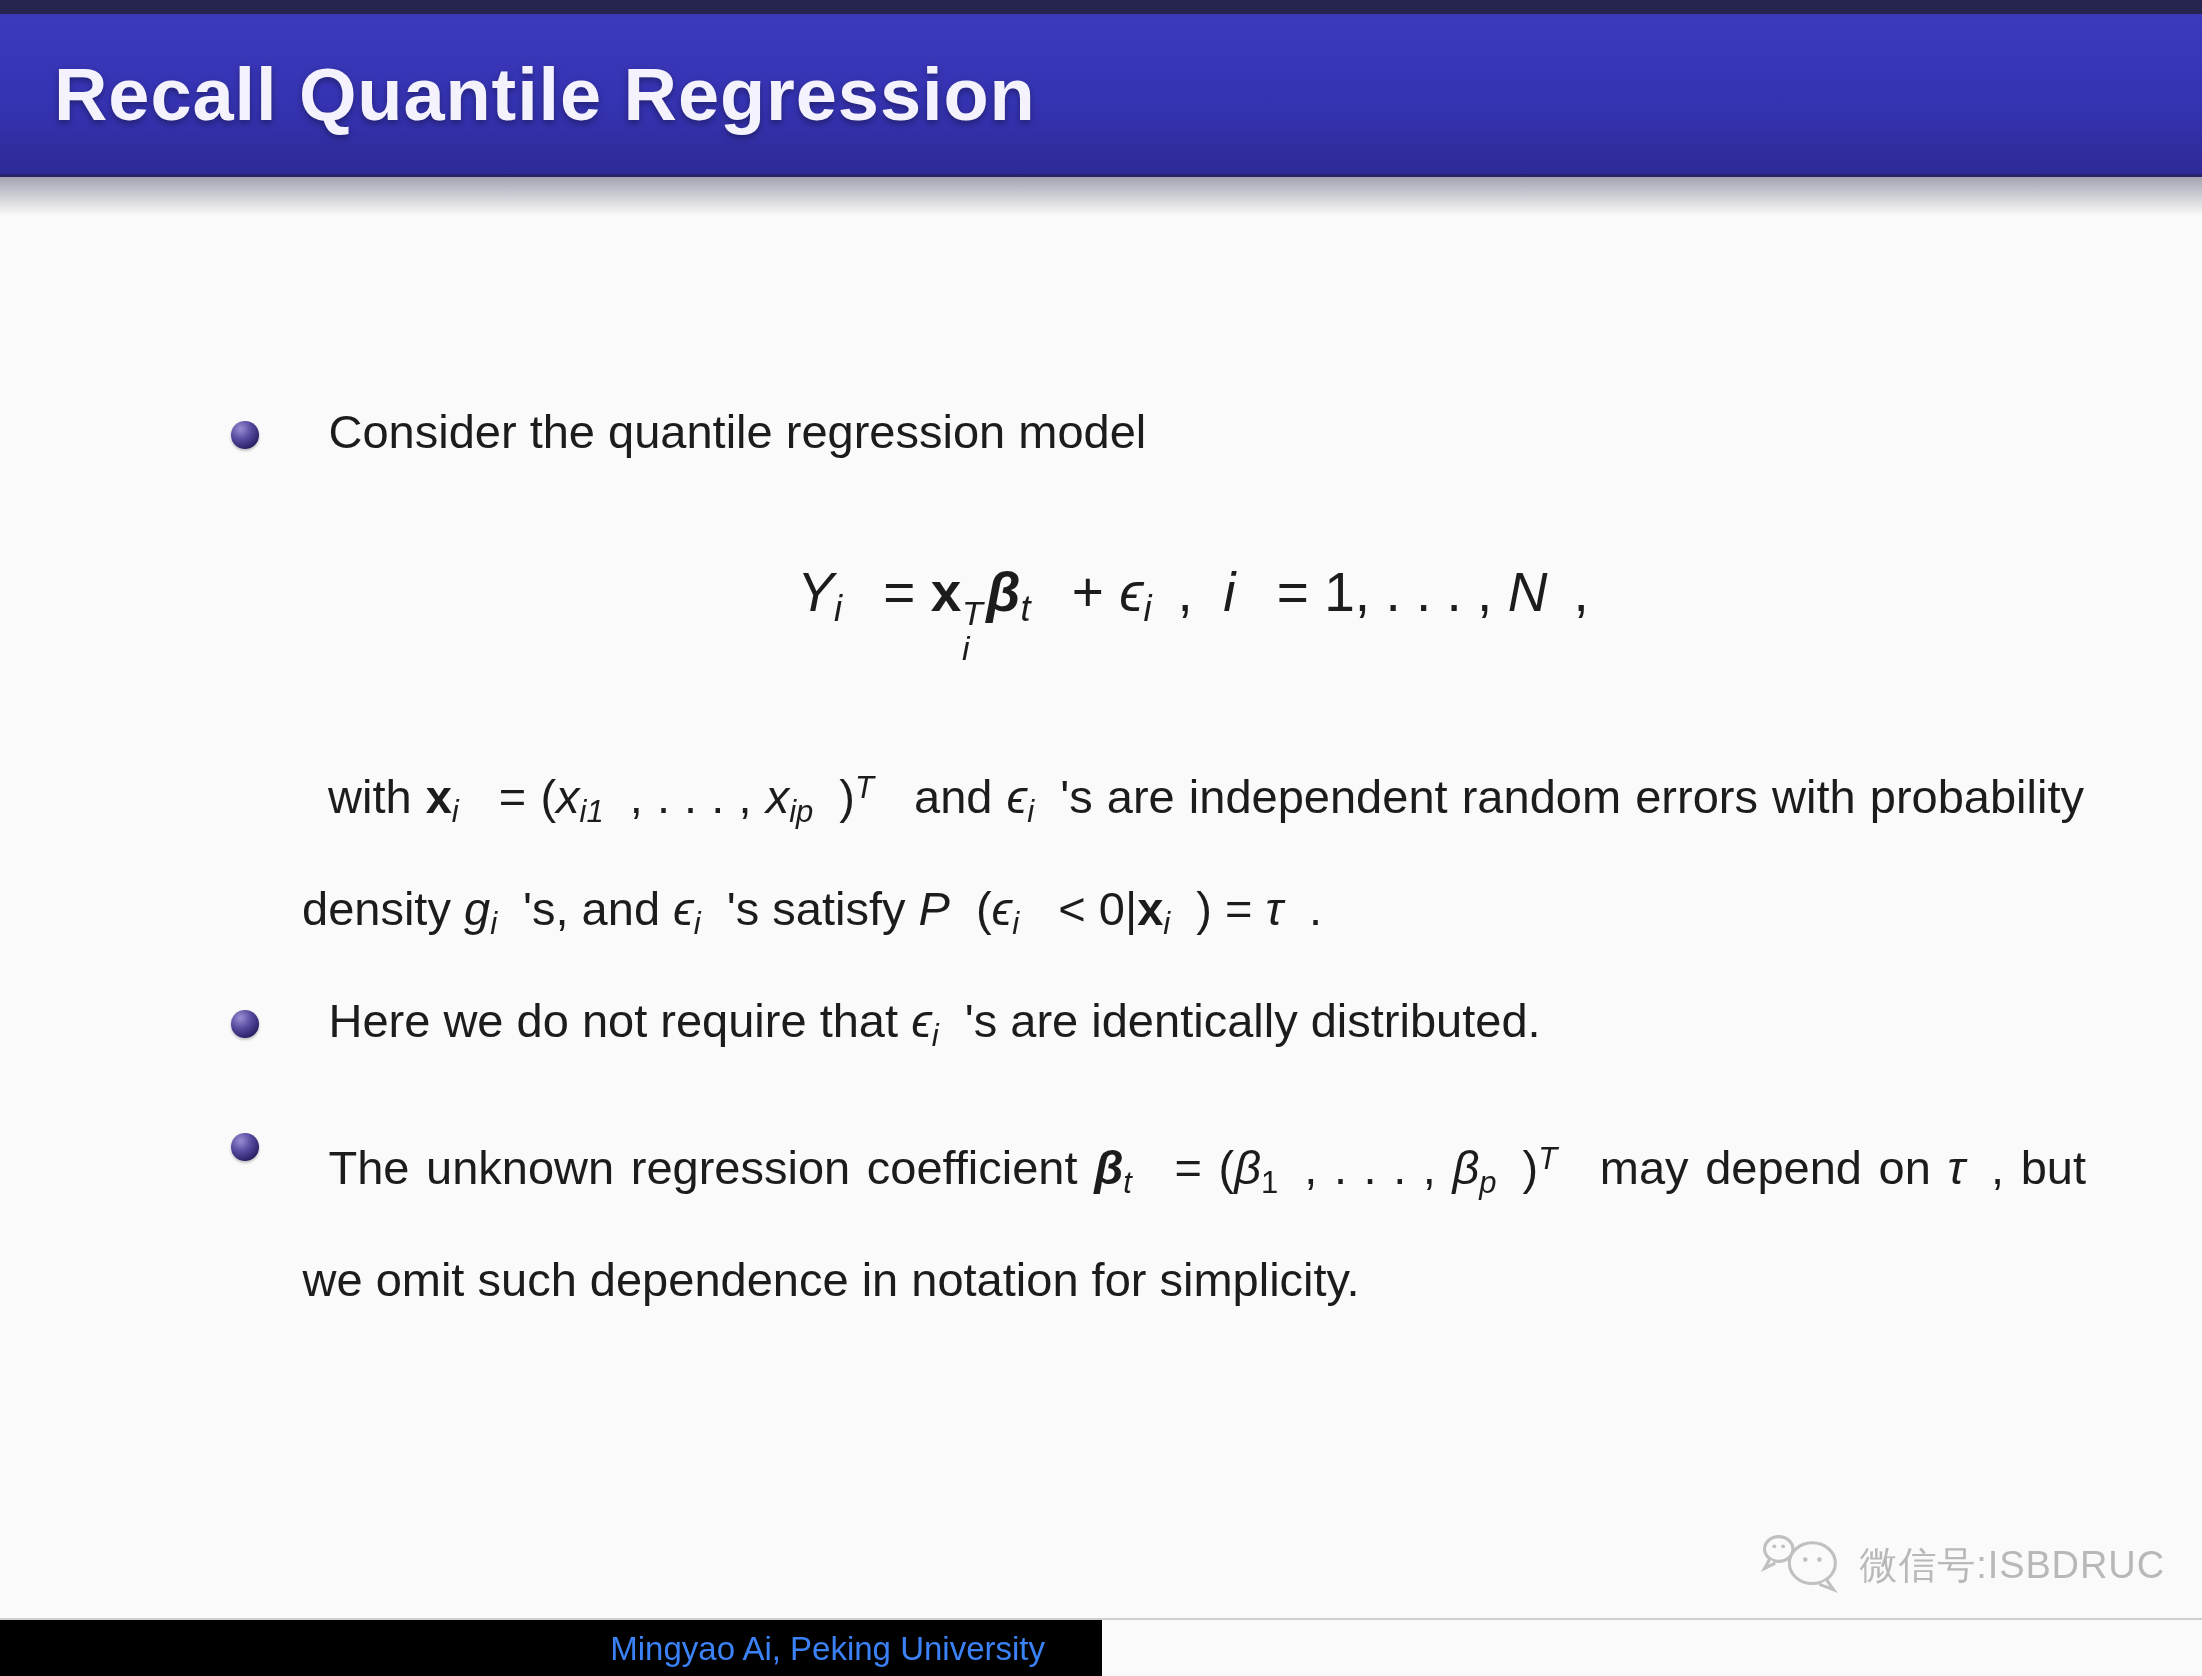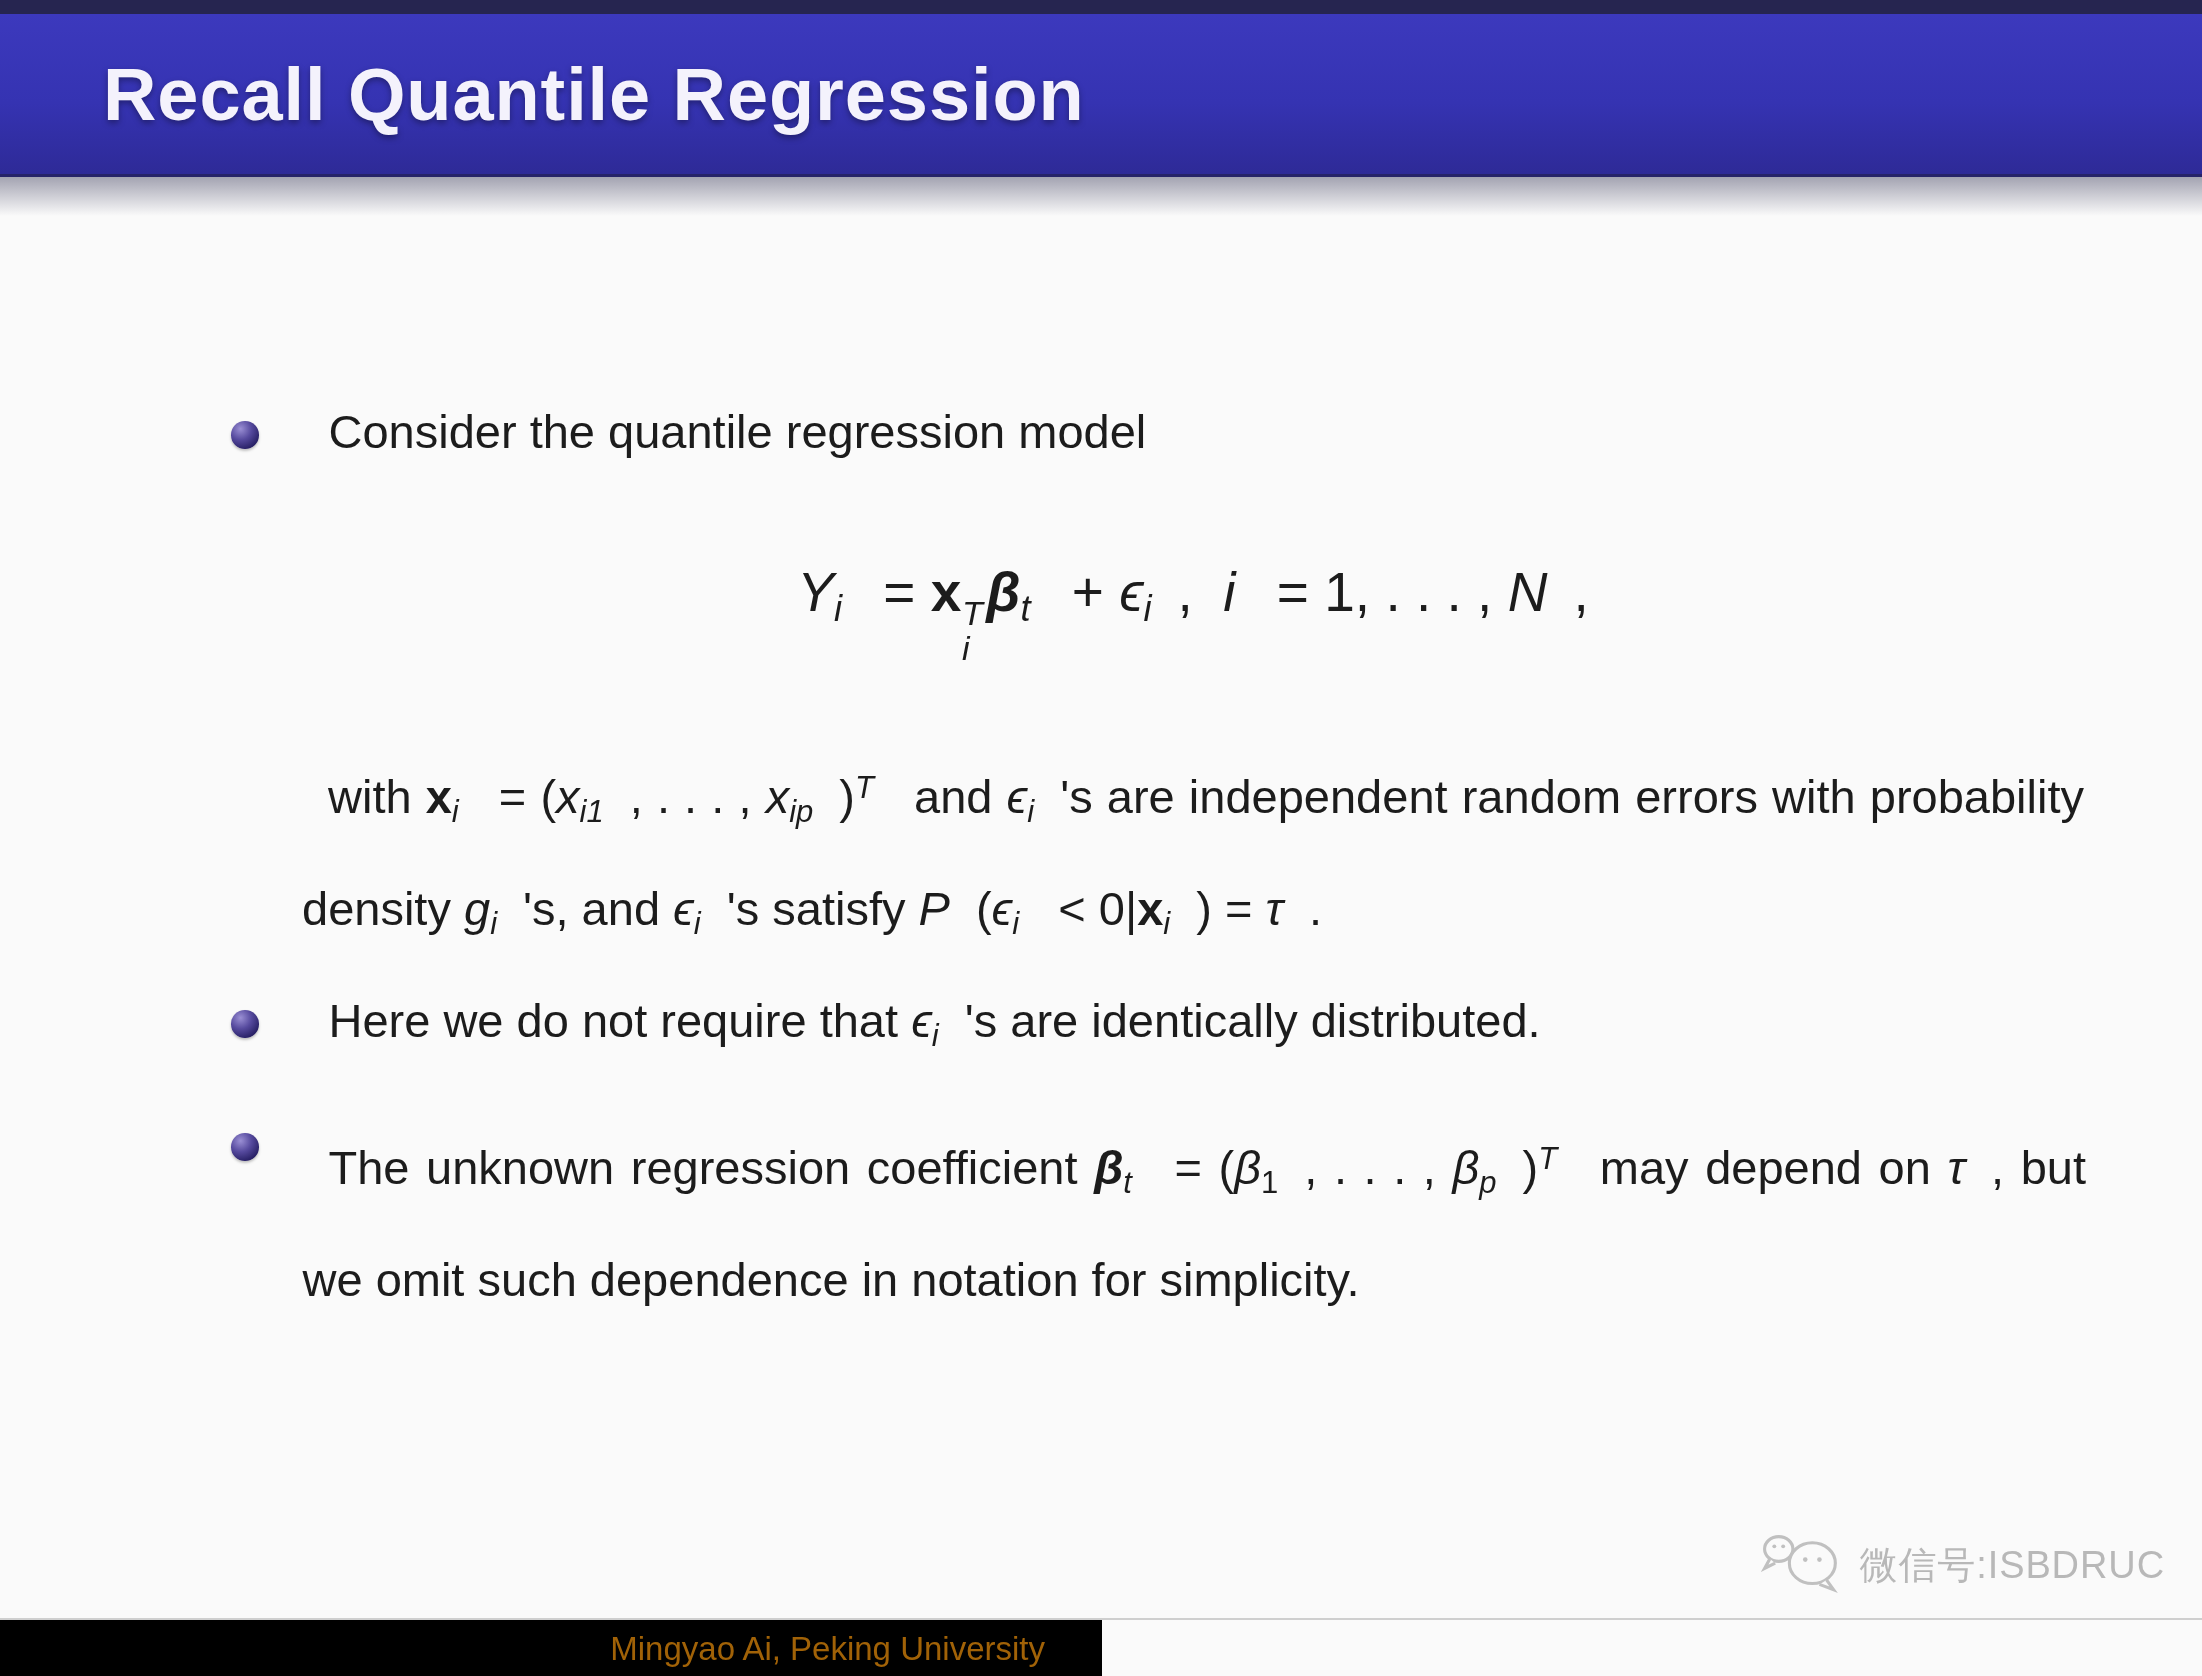"Recall Quantile Regression" .header-title { padding-left: 103px -> 54px }
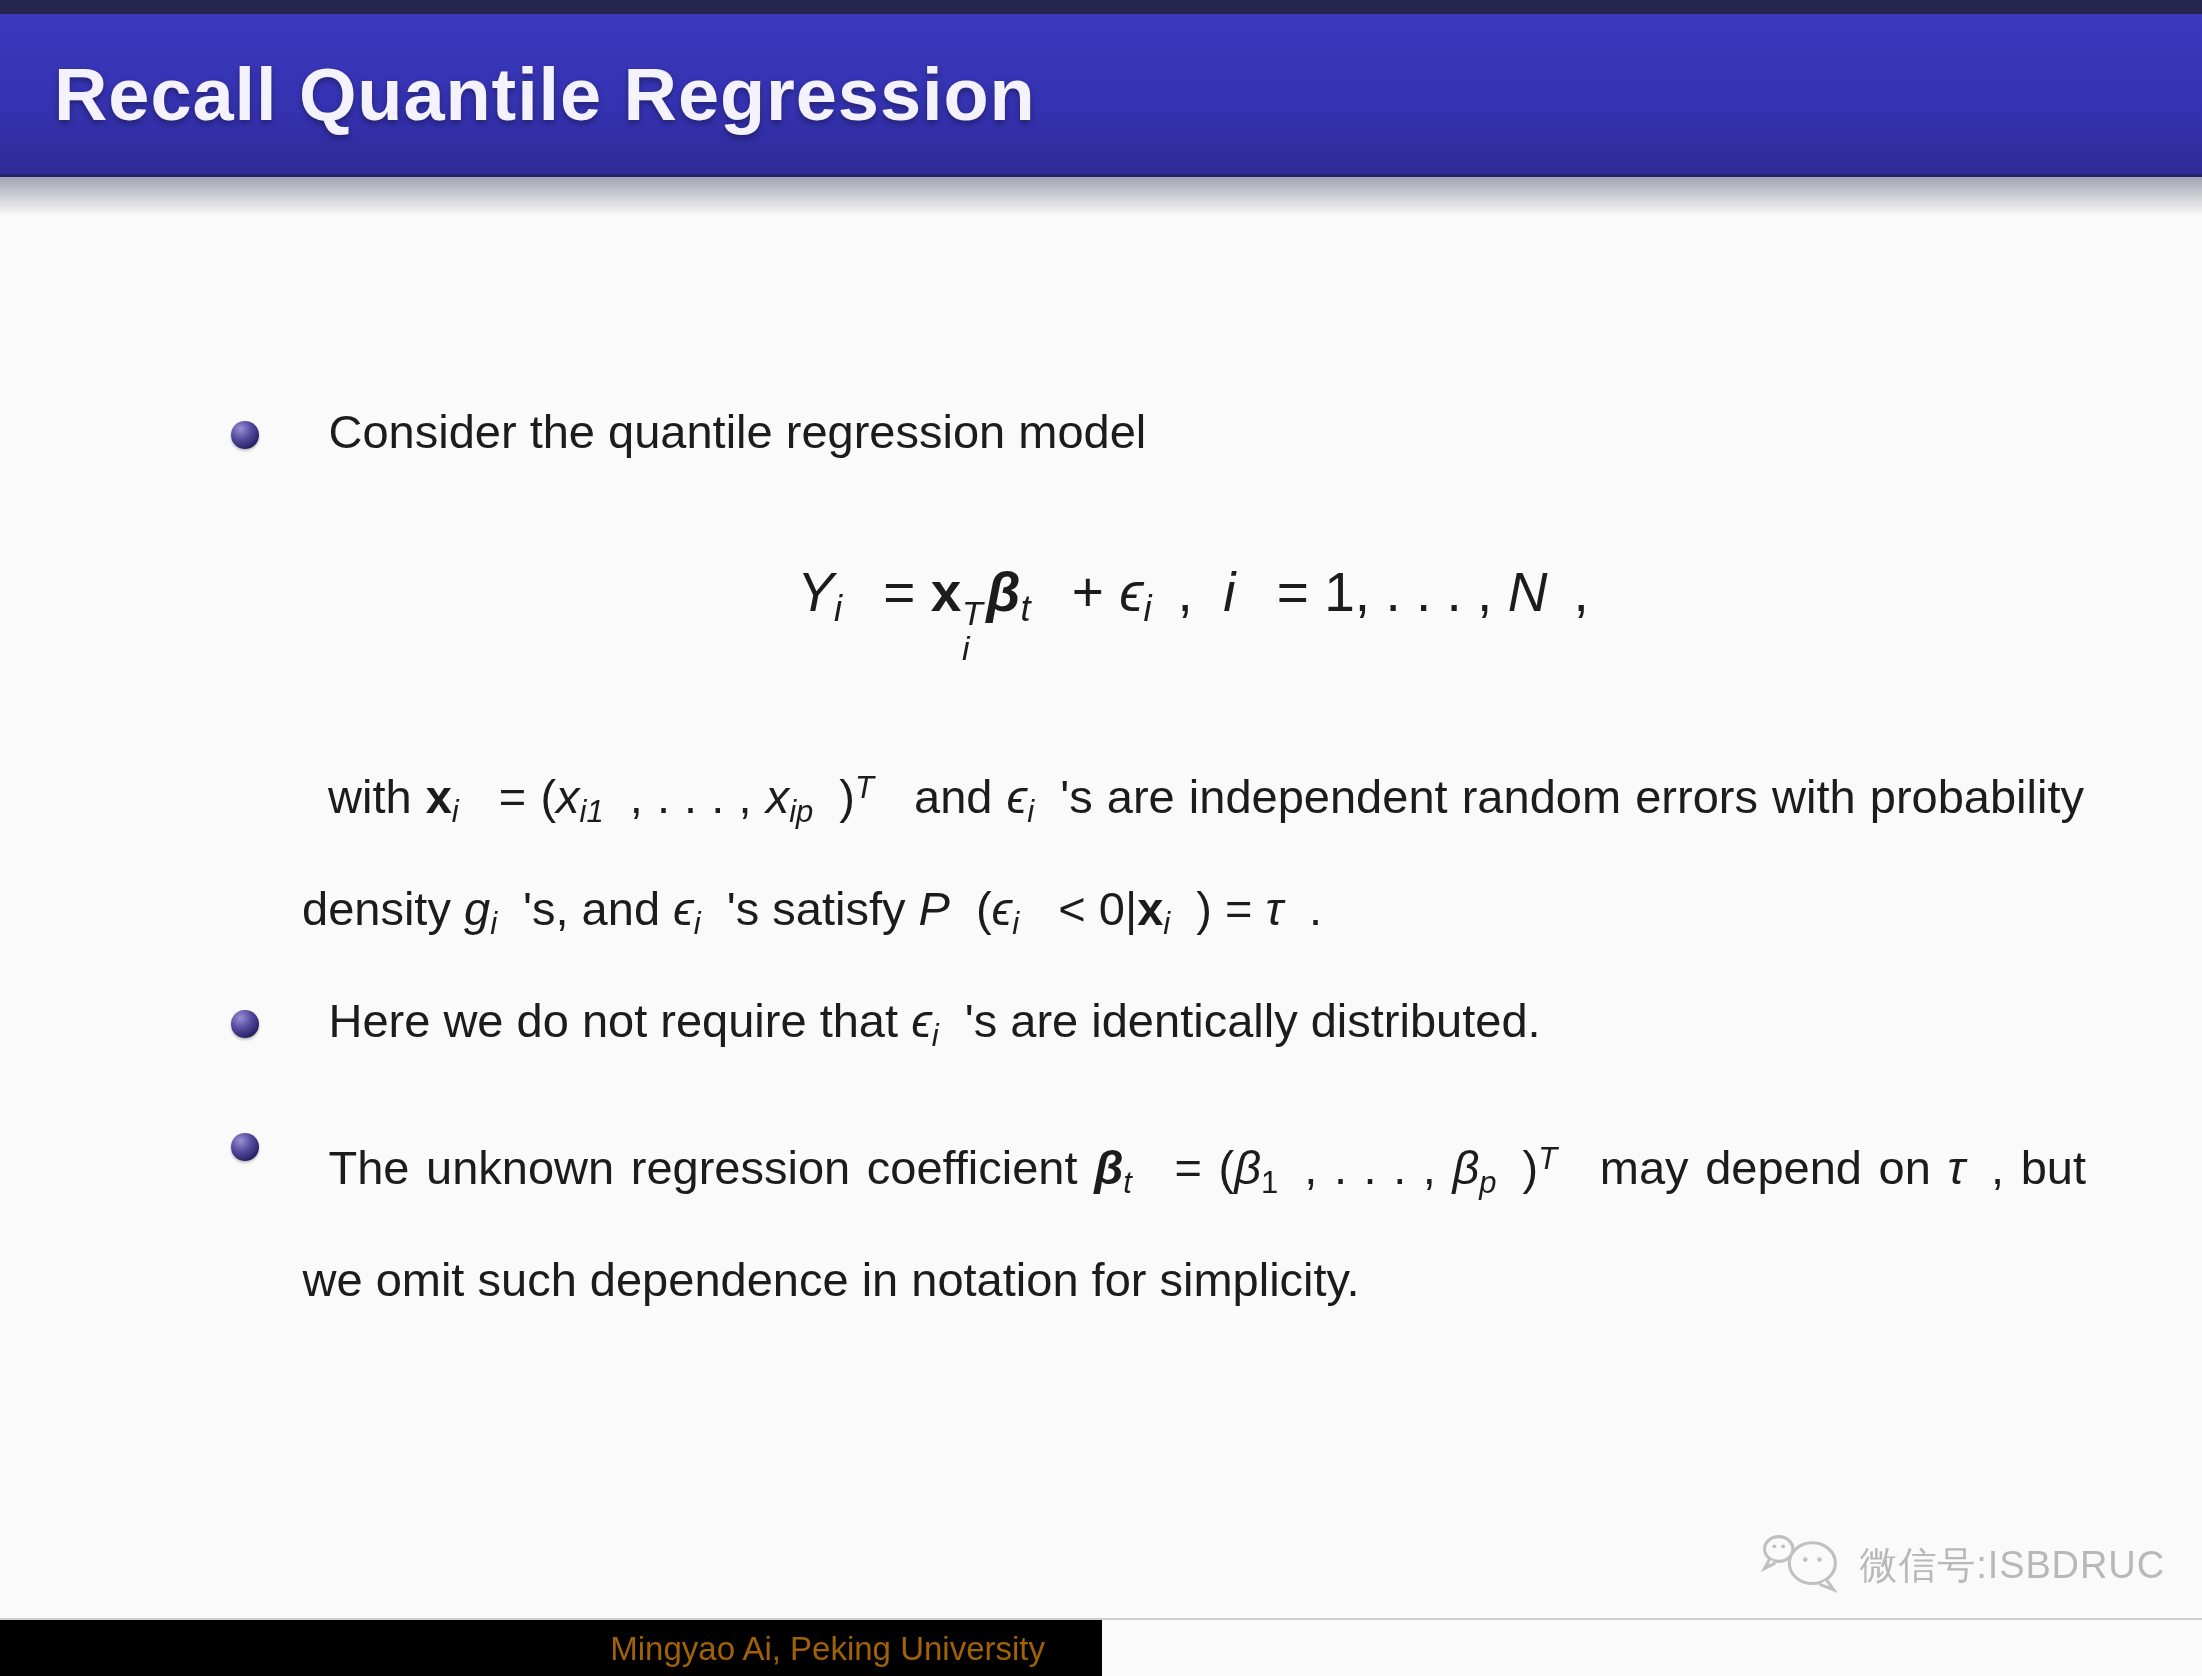"Mingyao Ai, Peking University" .footer-left { color: #a16207 -> #3b82f6 }
